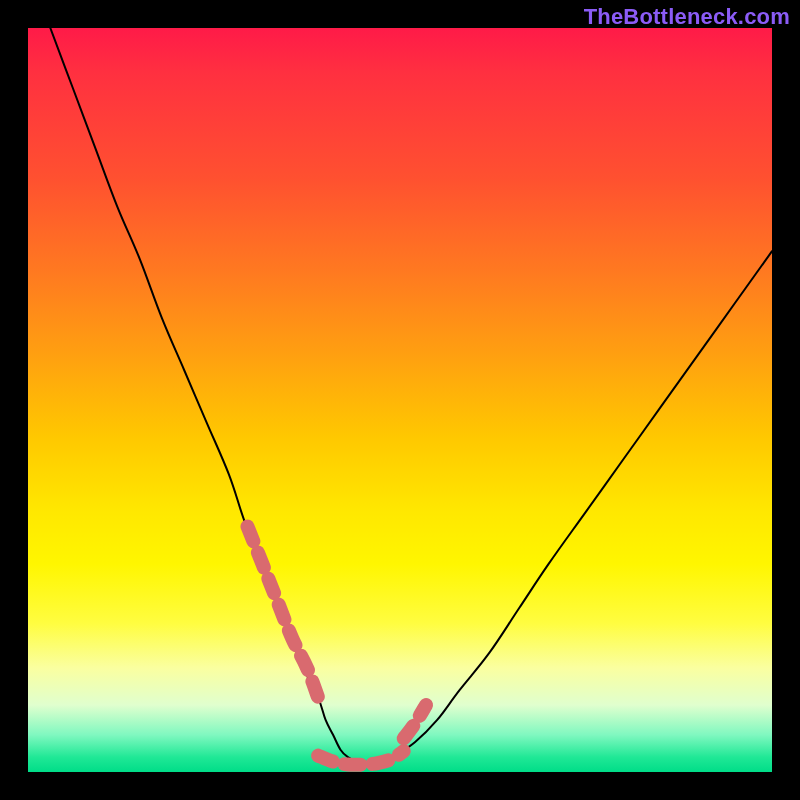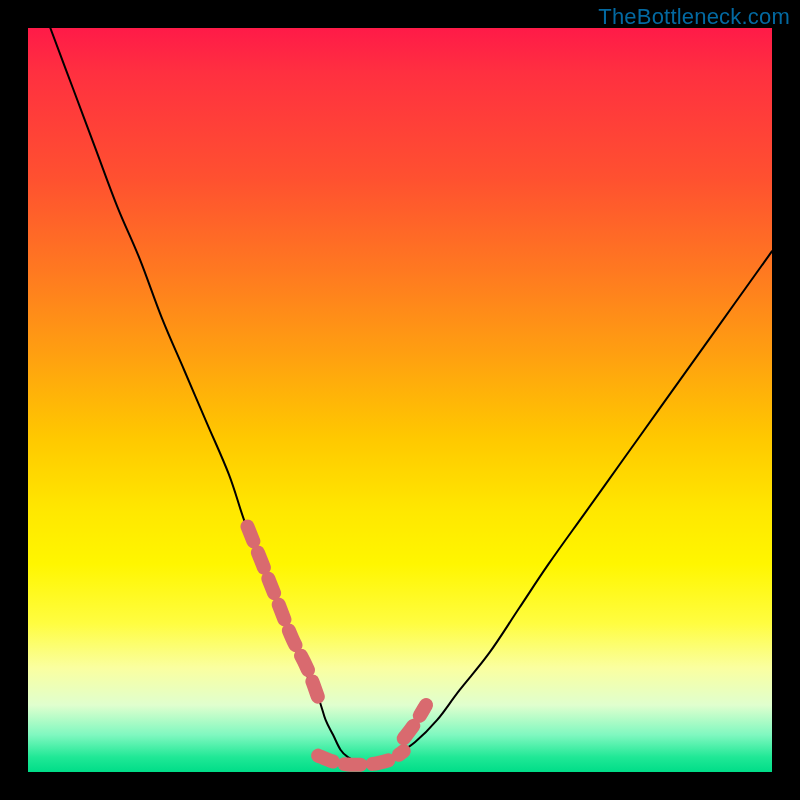"TheBottleneck.com" .watermark { color: #0369a1 -> #8b5cf6; font-weight: 400 -> 700 }
